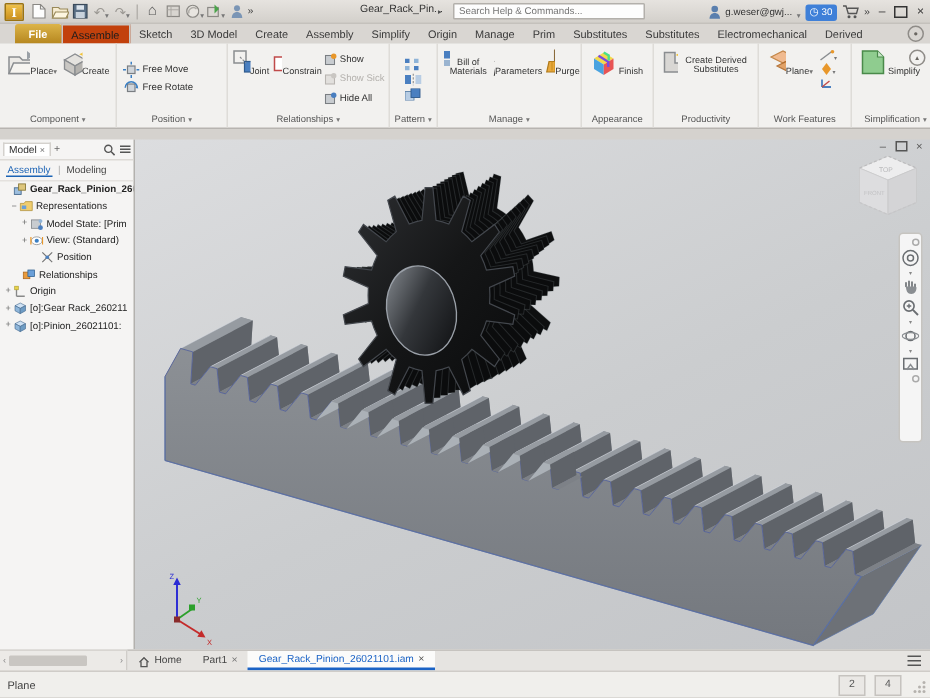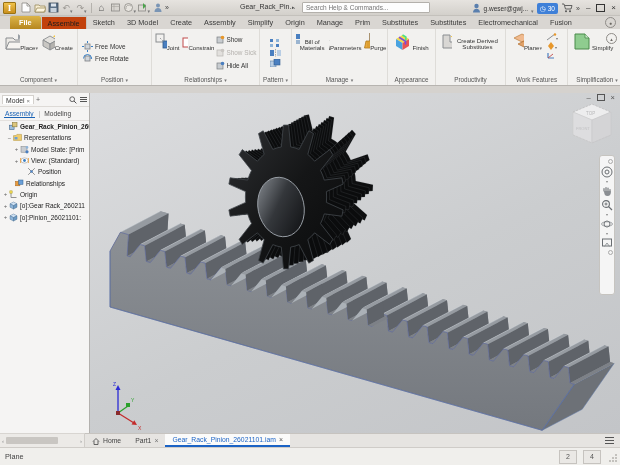"Fusion" span.rtab { text: Fusion -> Derived }
